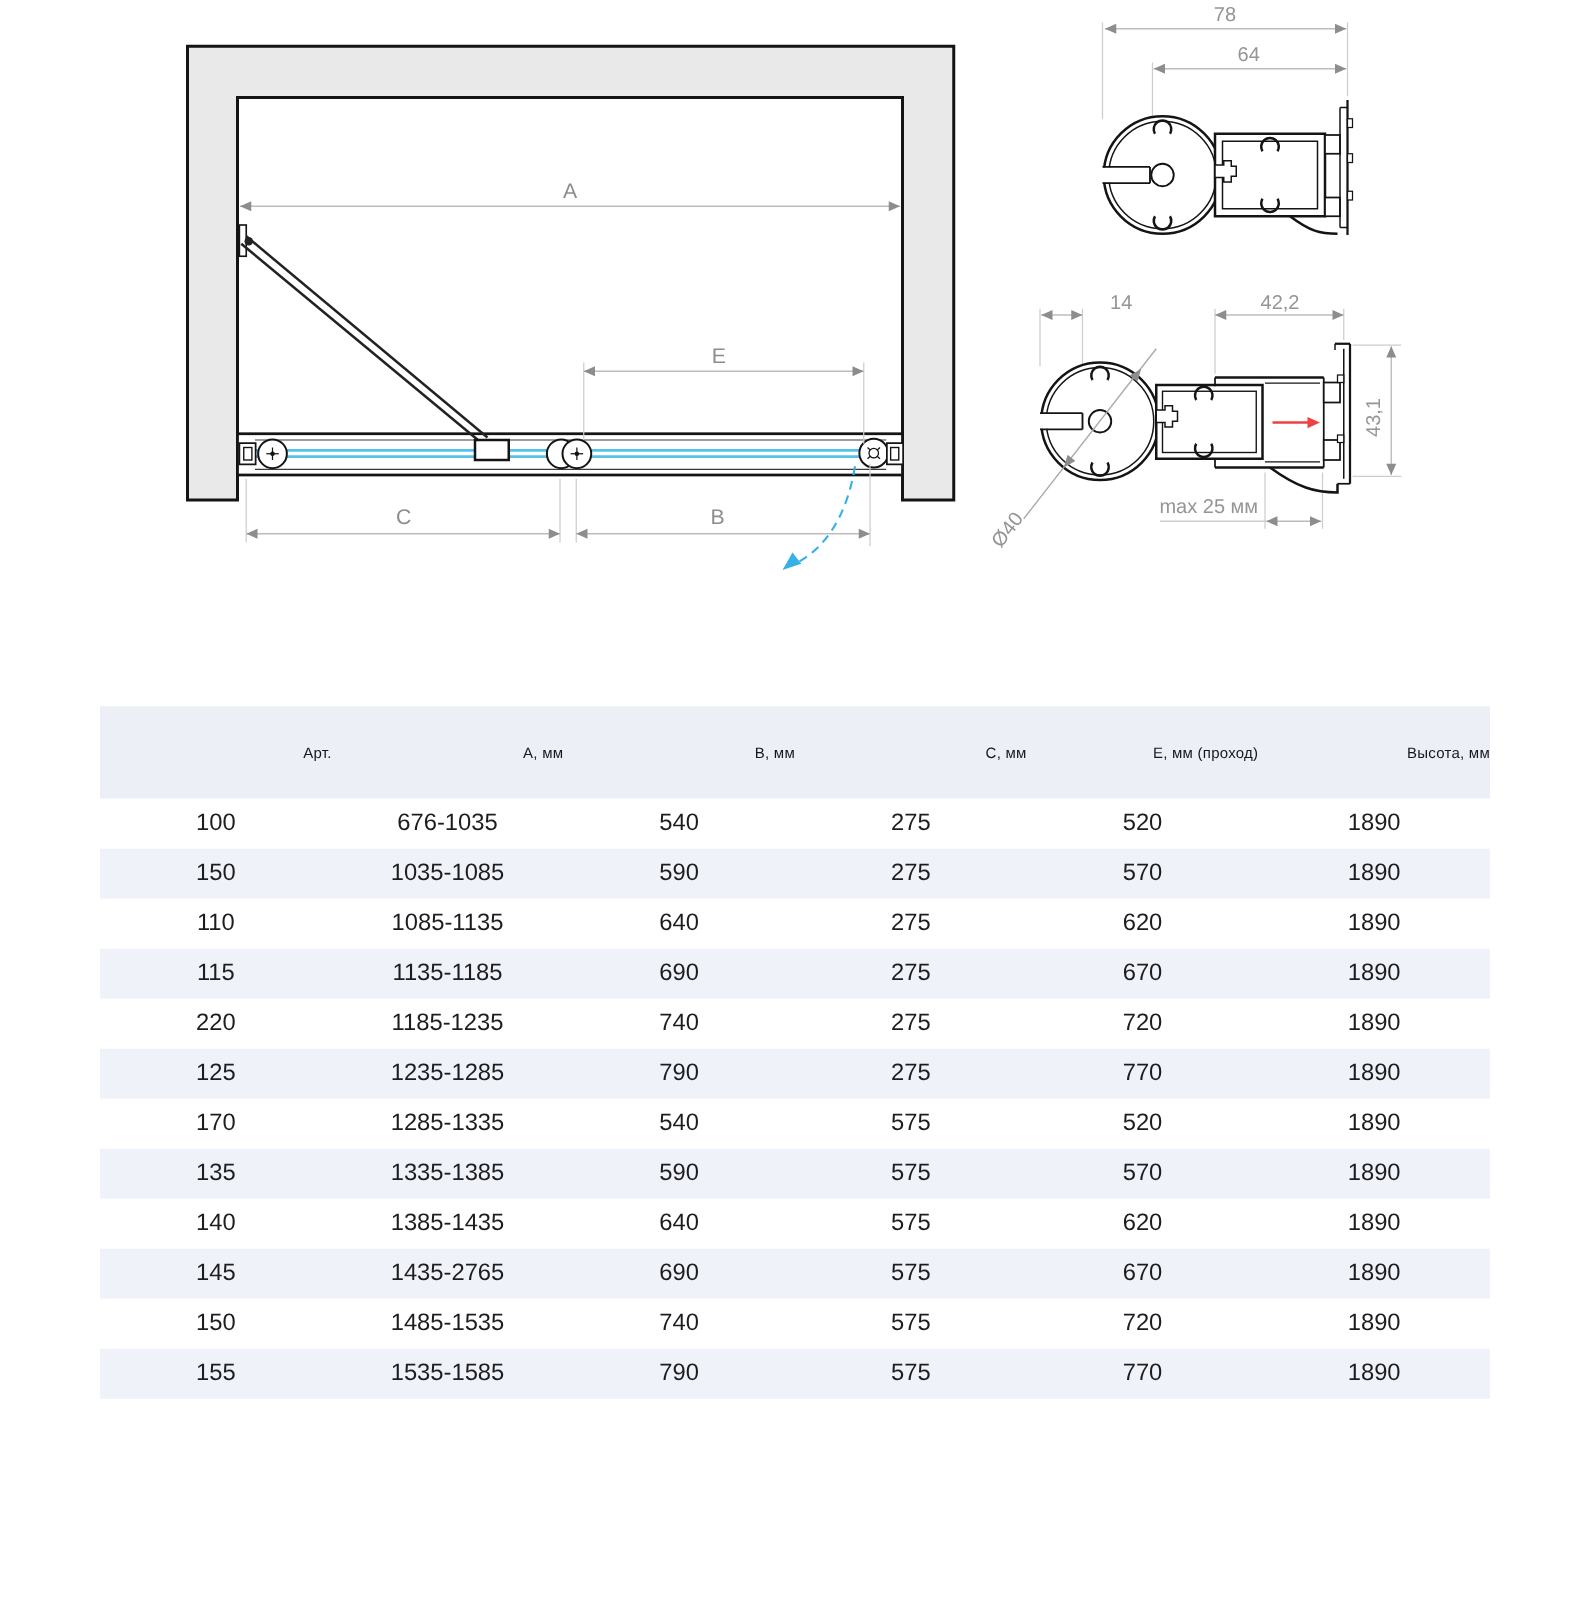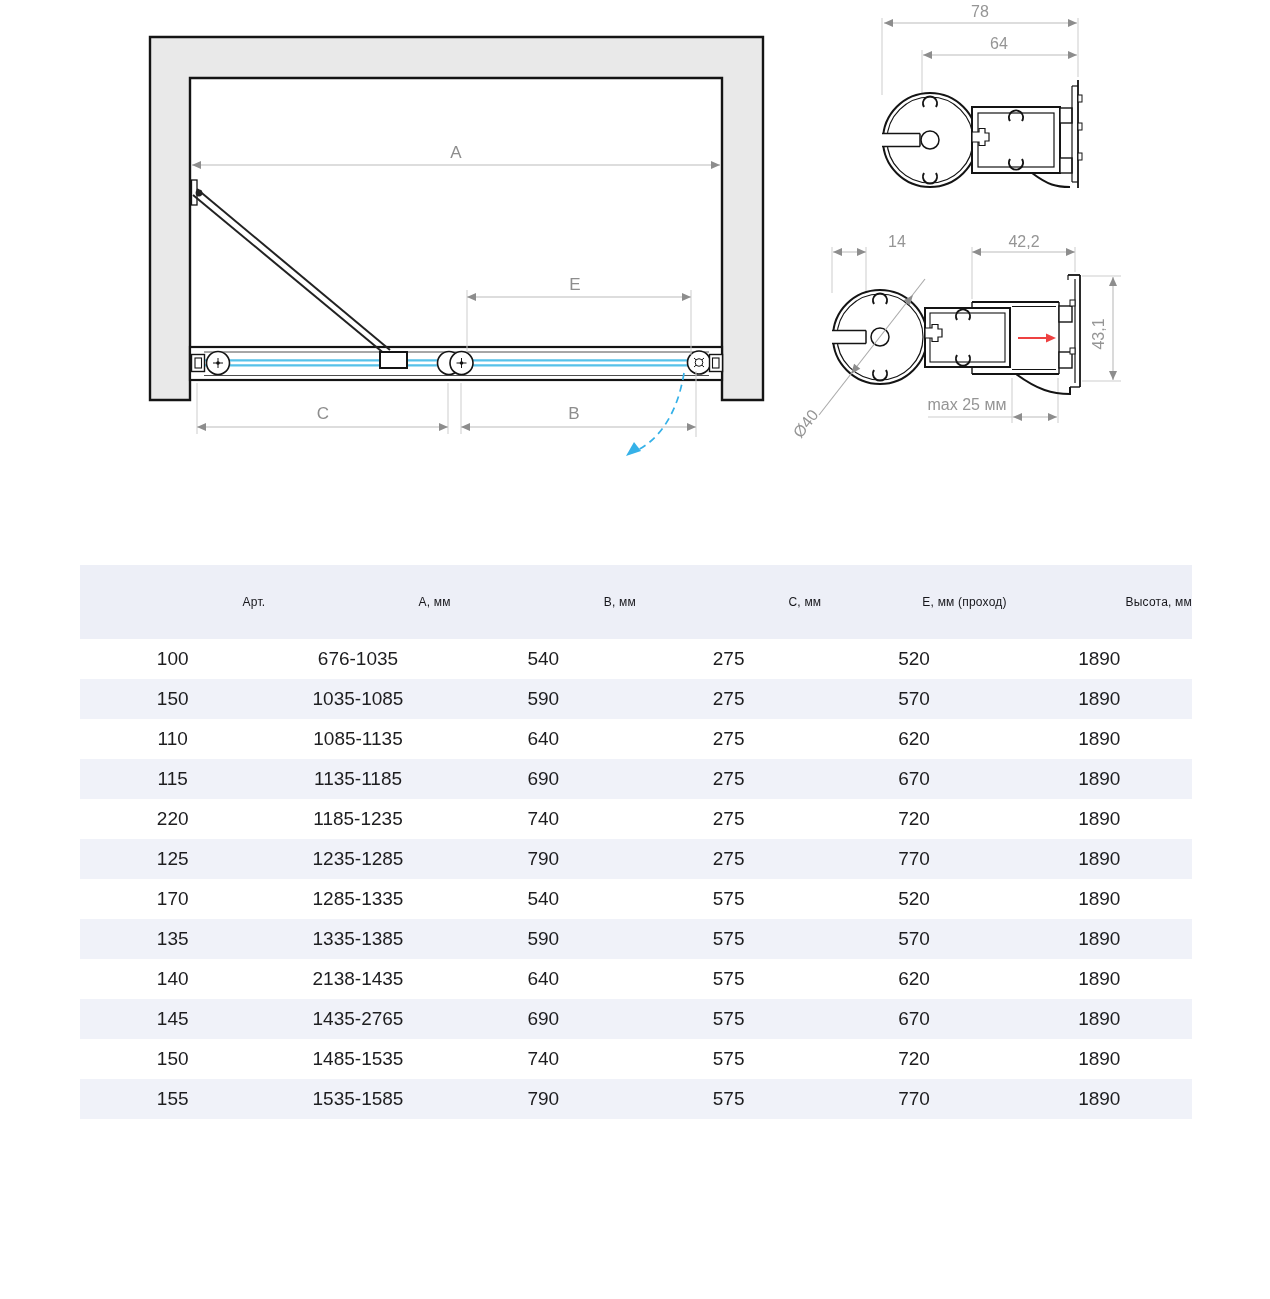"2138-1435" div.td { text: 2138-1435 -> 1385-1435 }
